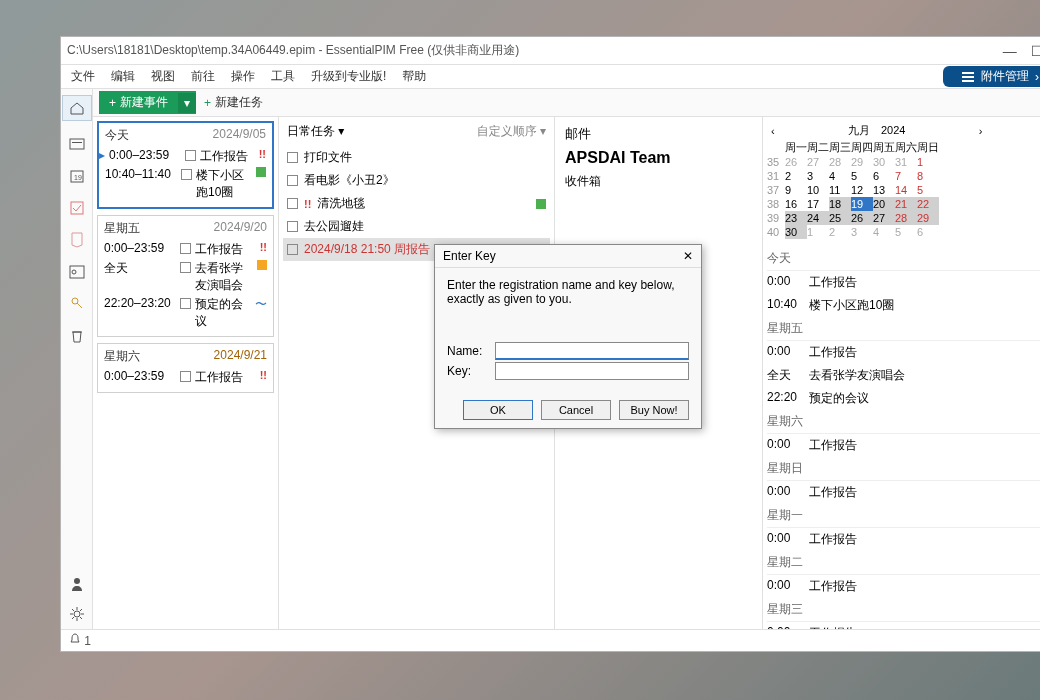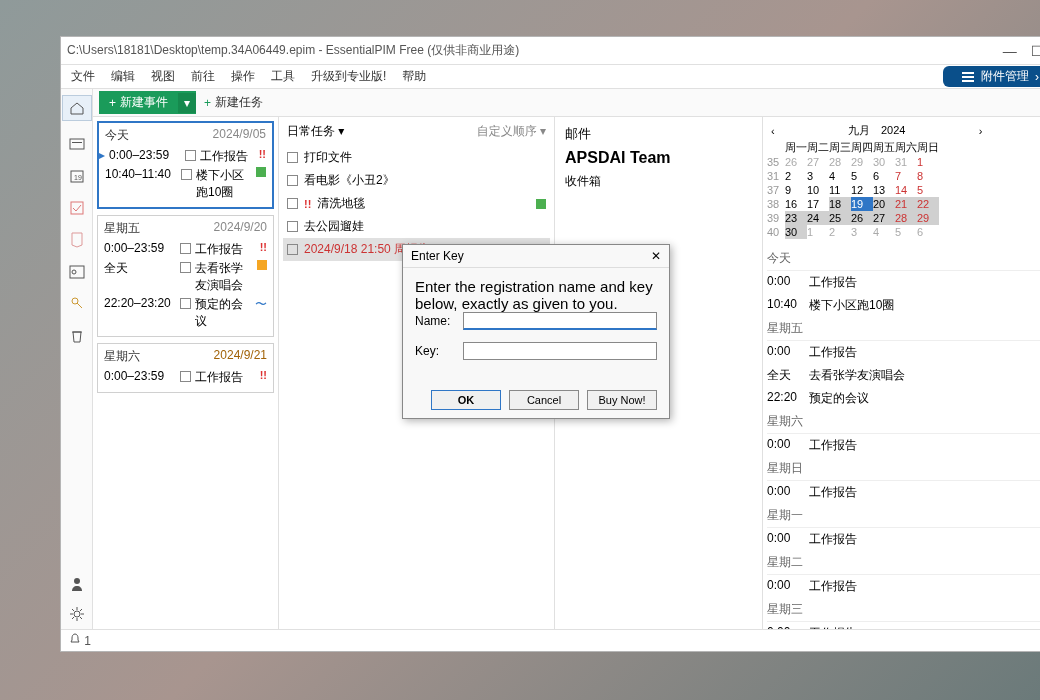"Enter Key" .modal { left: 402px -> 434px }
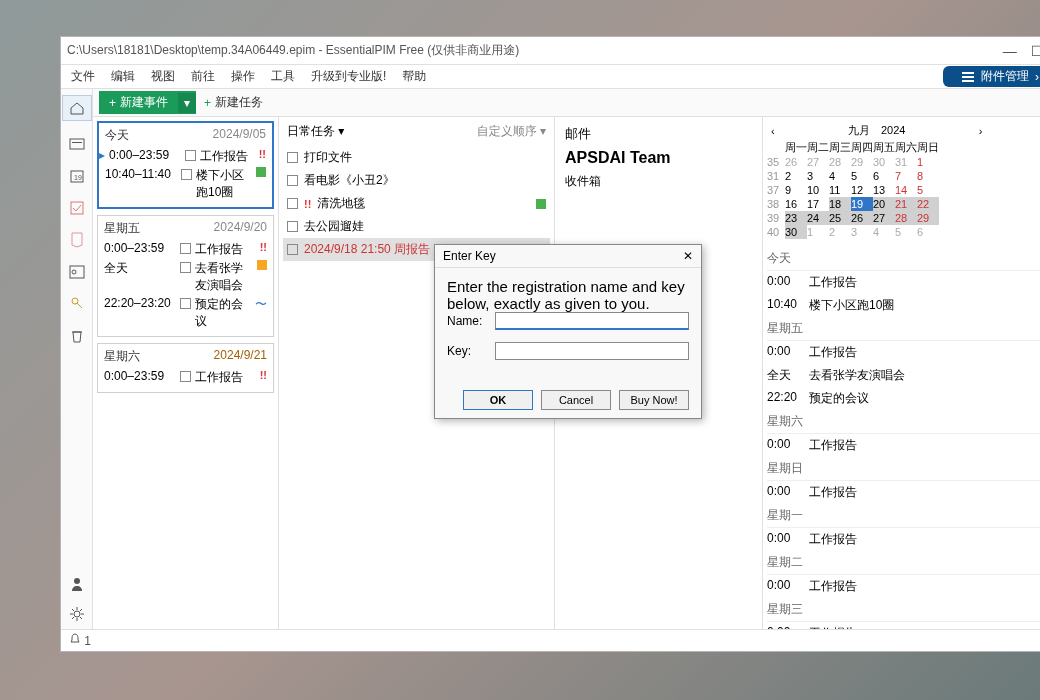"Enter the registration name and" .modal-msg { font-size: 15px -> 12px; margin-bottom: none -> 36px }
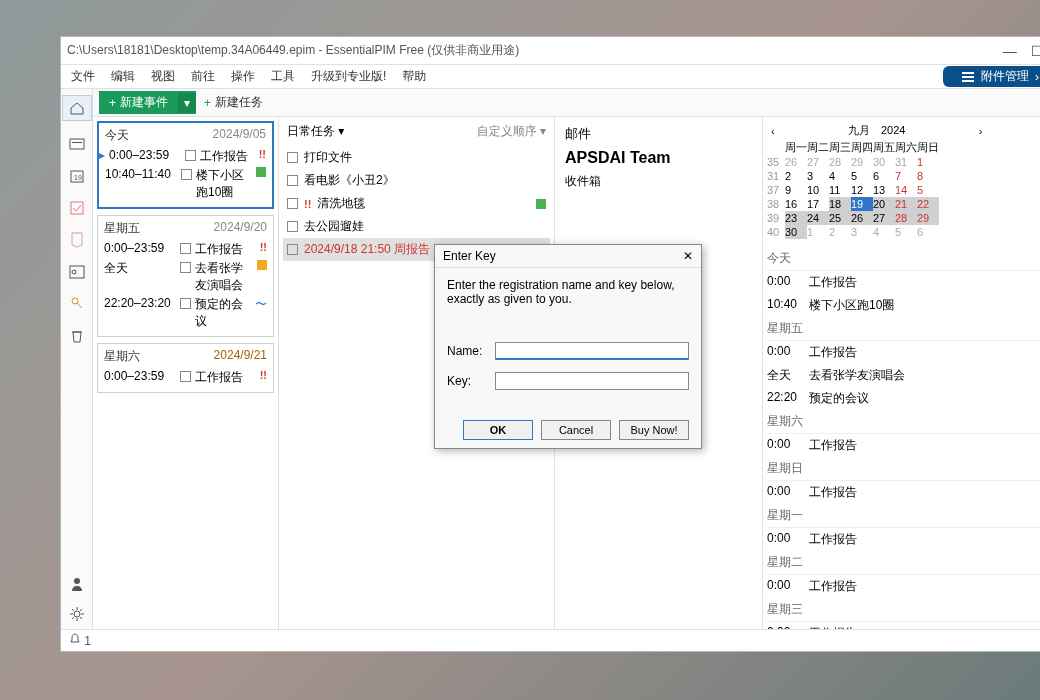"Name:" .modal-field { margin-bottom: 12px -> 2px }
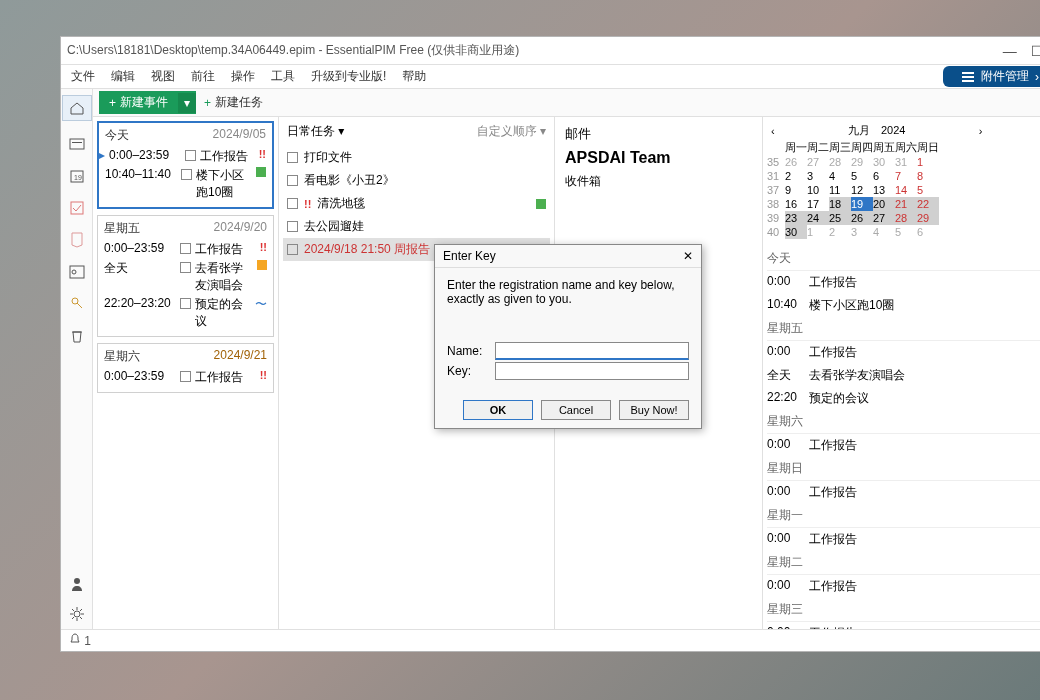"OK" .modal-btns button.primary { font-weight: bold -> none }
